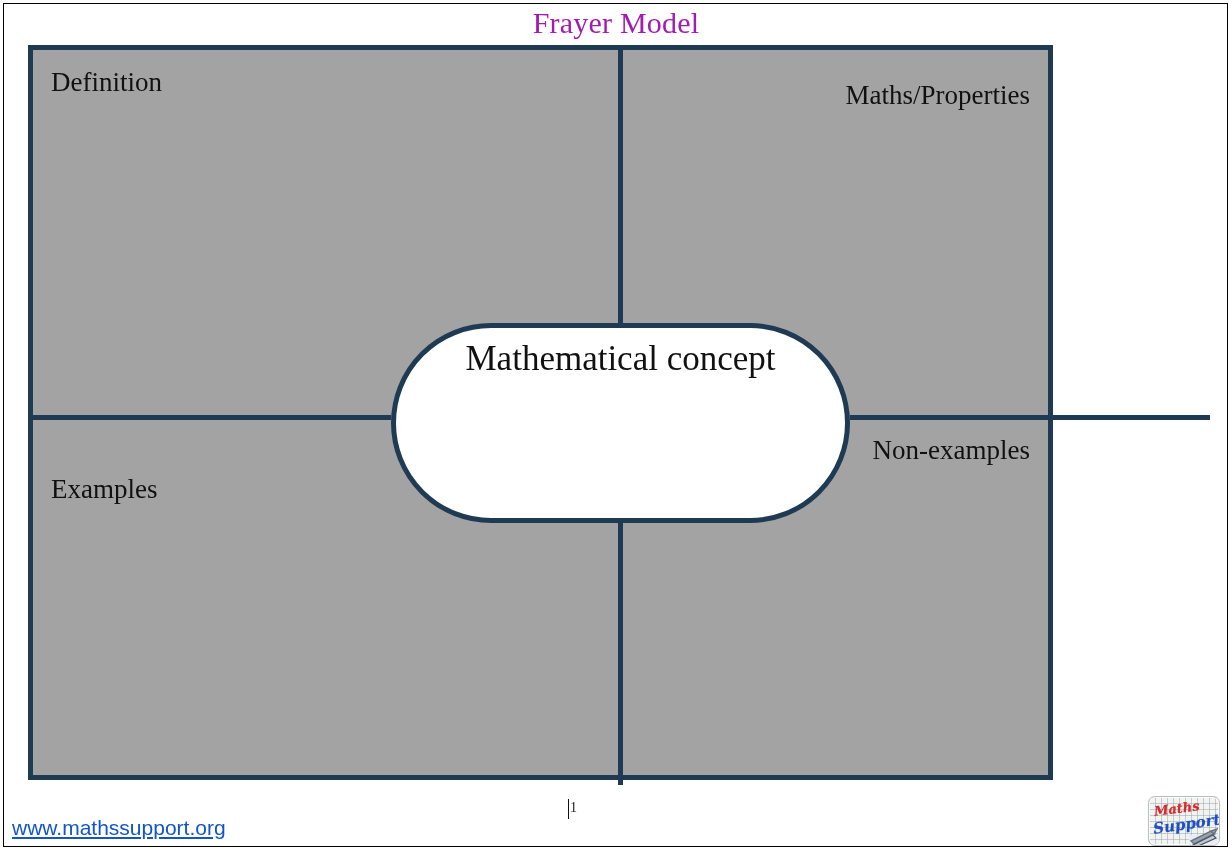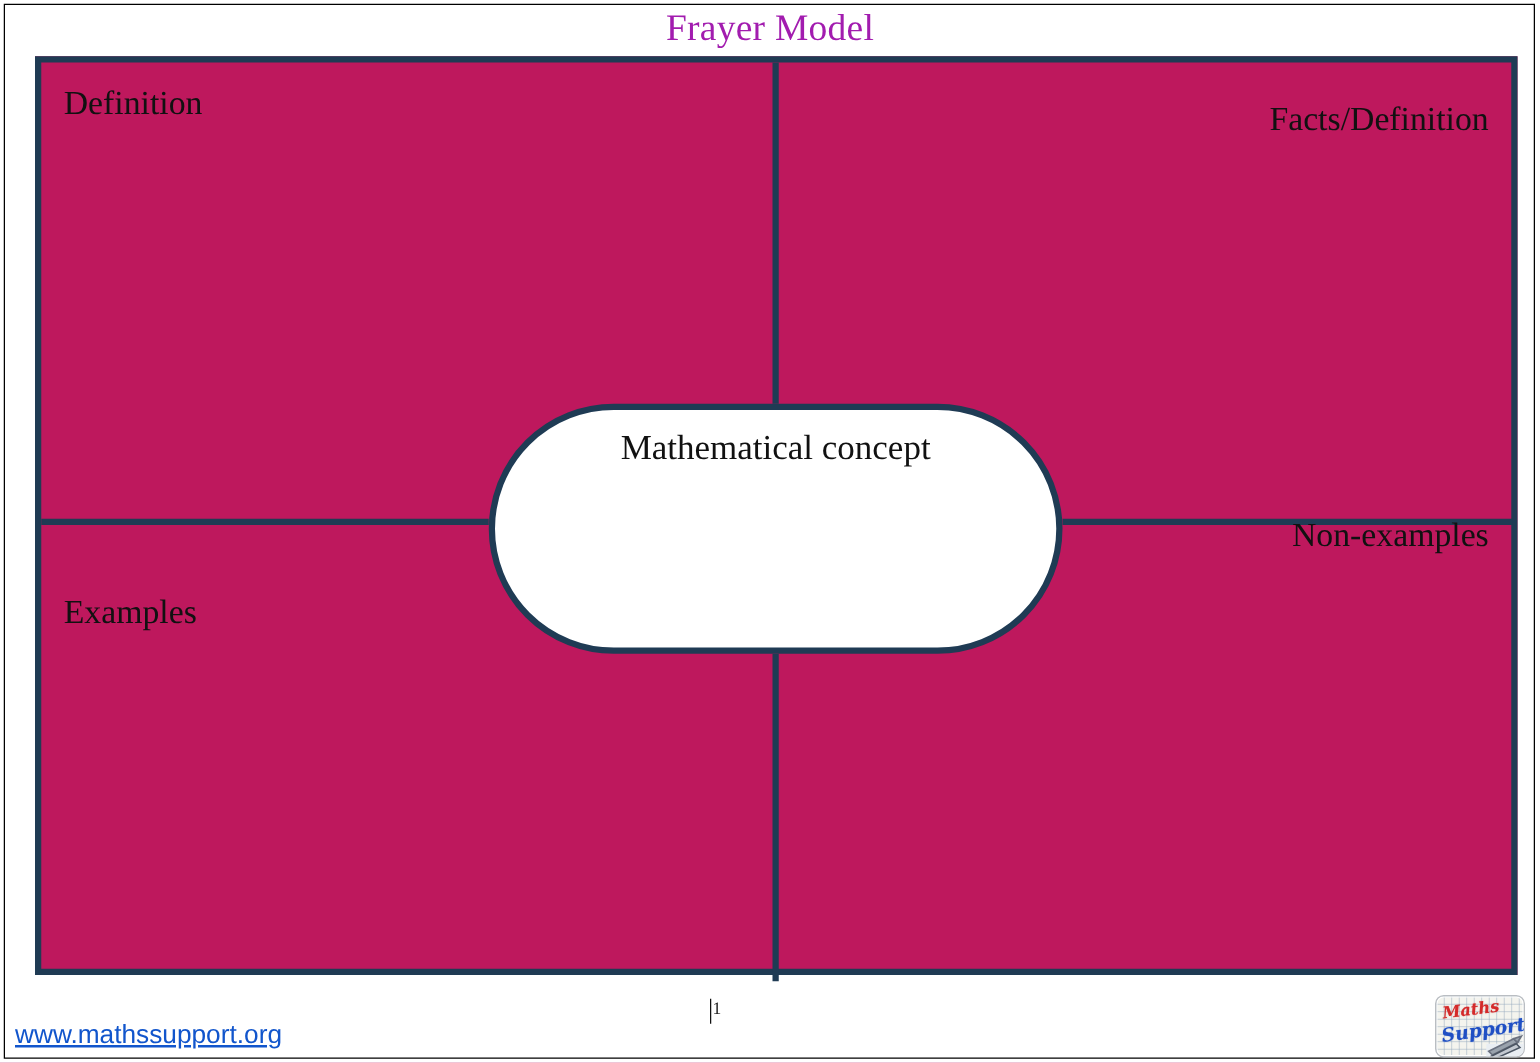"Definition" .frayer-frame { background: #be185d -> #a3a3a3; width: 1186px -> 1025px }
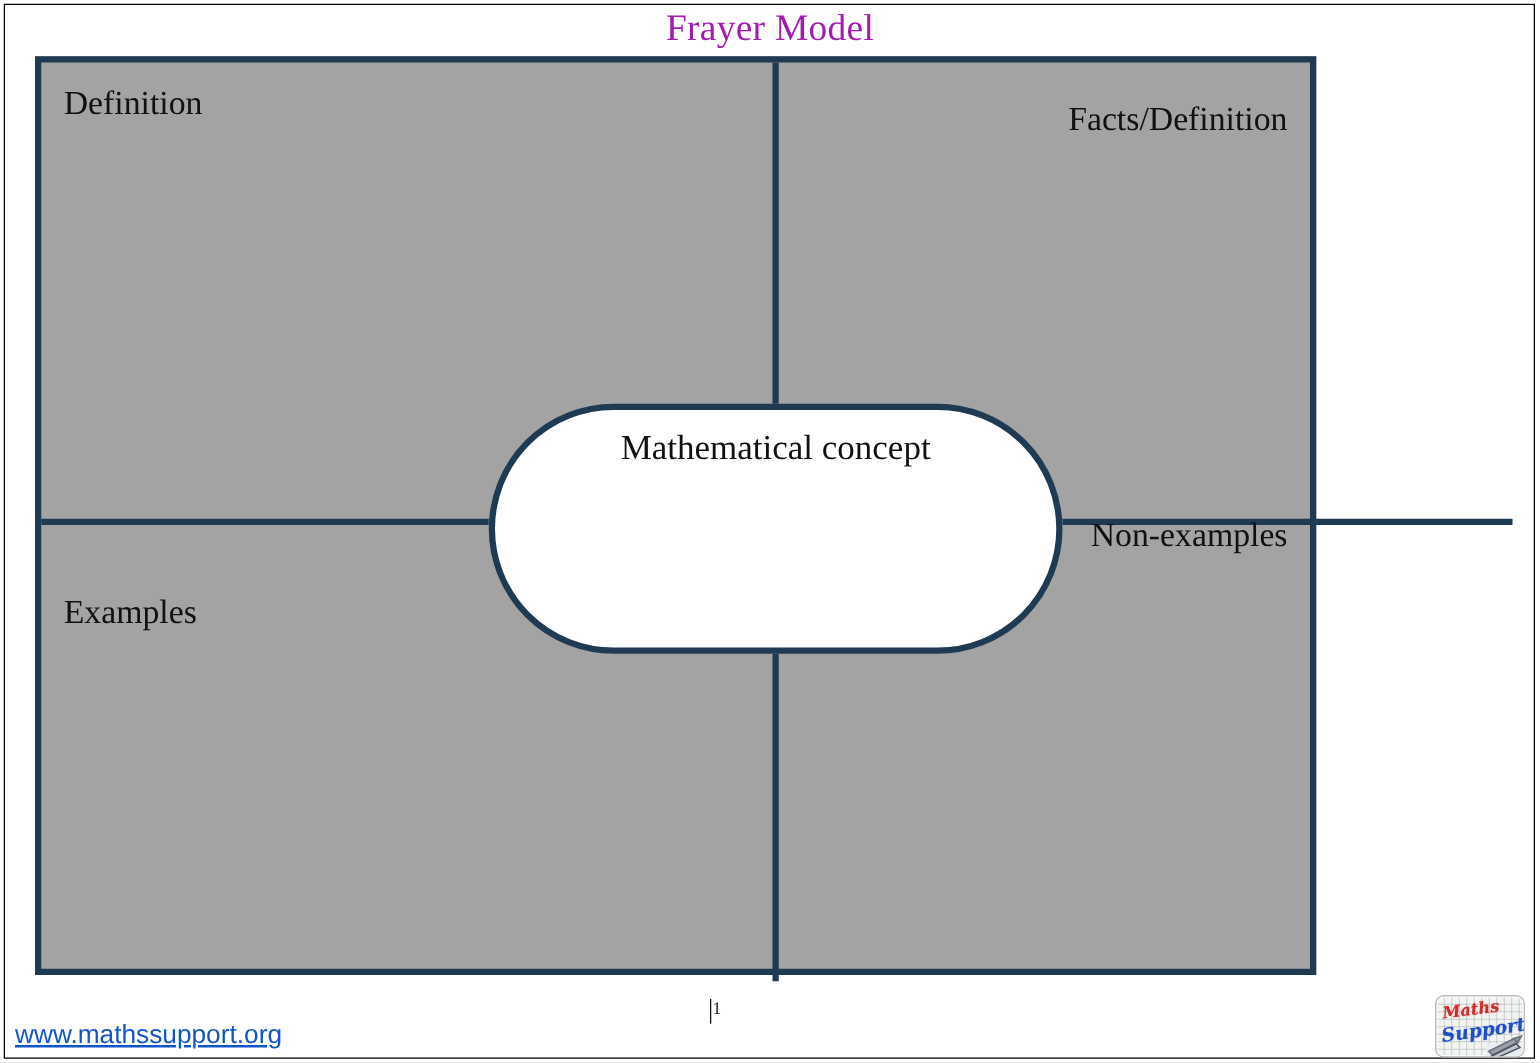"Facts/Definition" div.quad-label { text: Facts/Definition -> Maths/Properties }
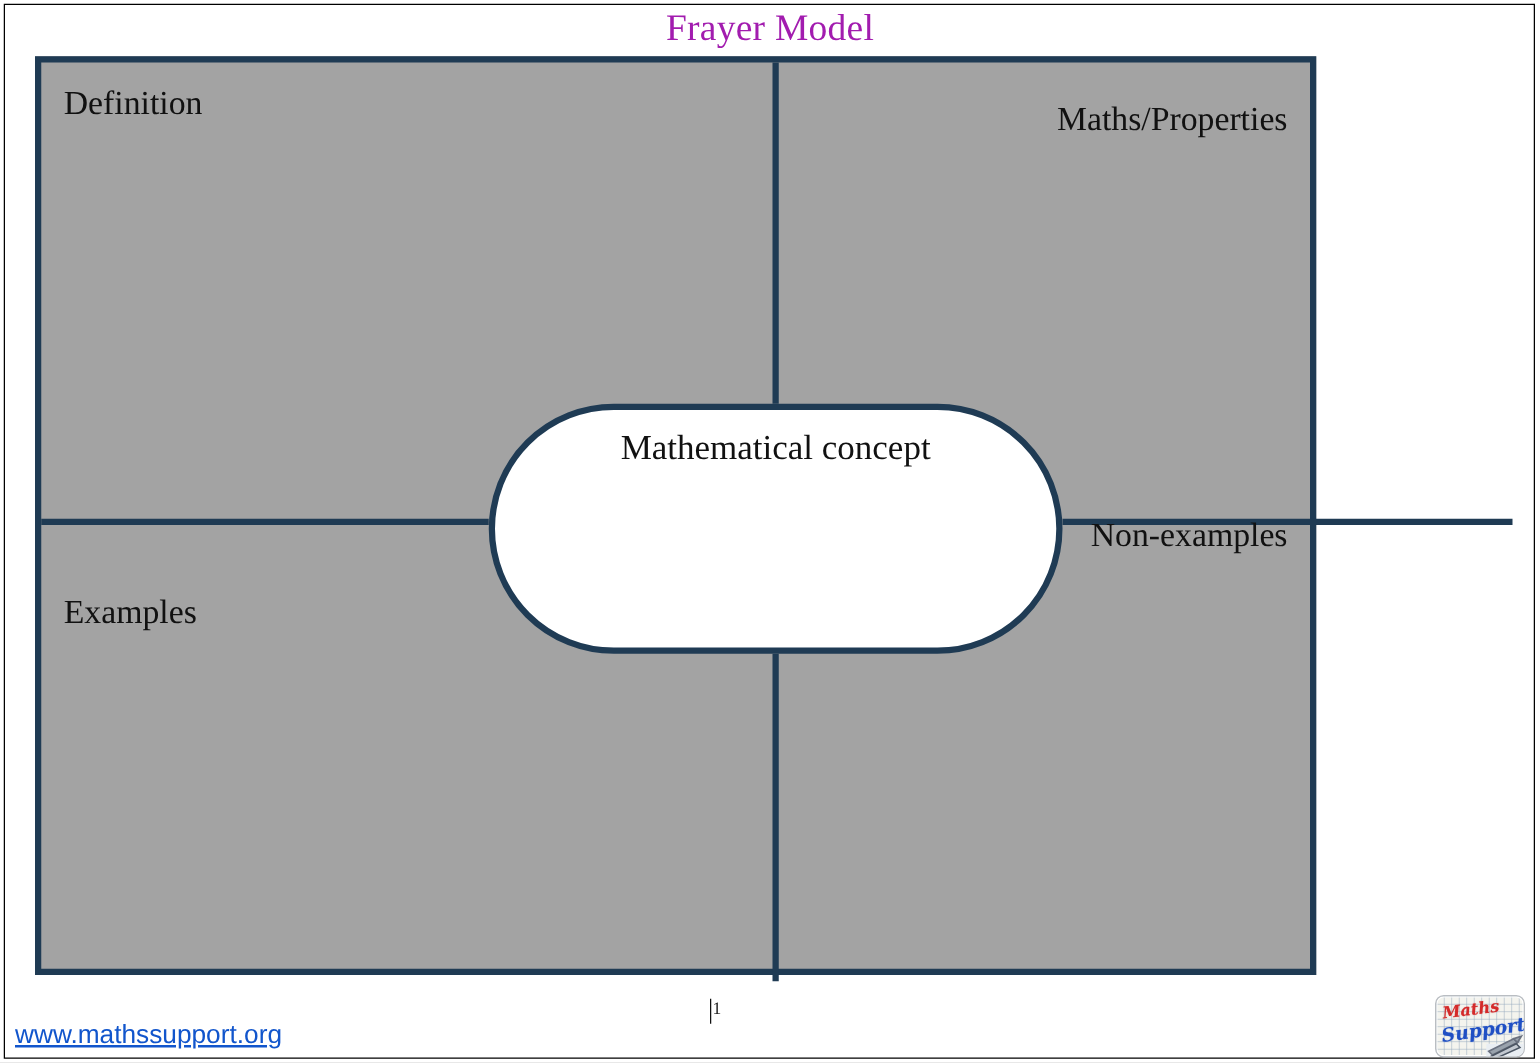"Mathematical concept" .concept-oval-label { font-size: 28px -> 35px }
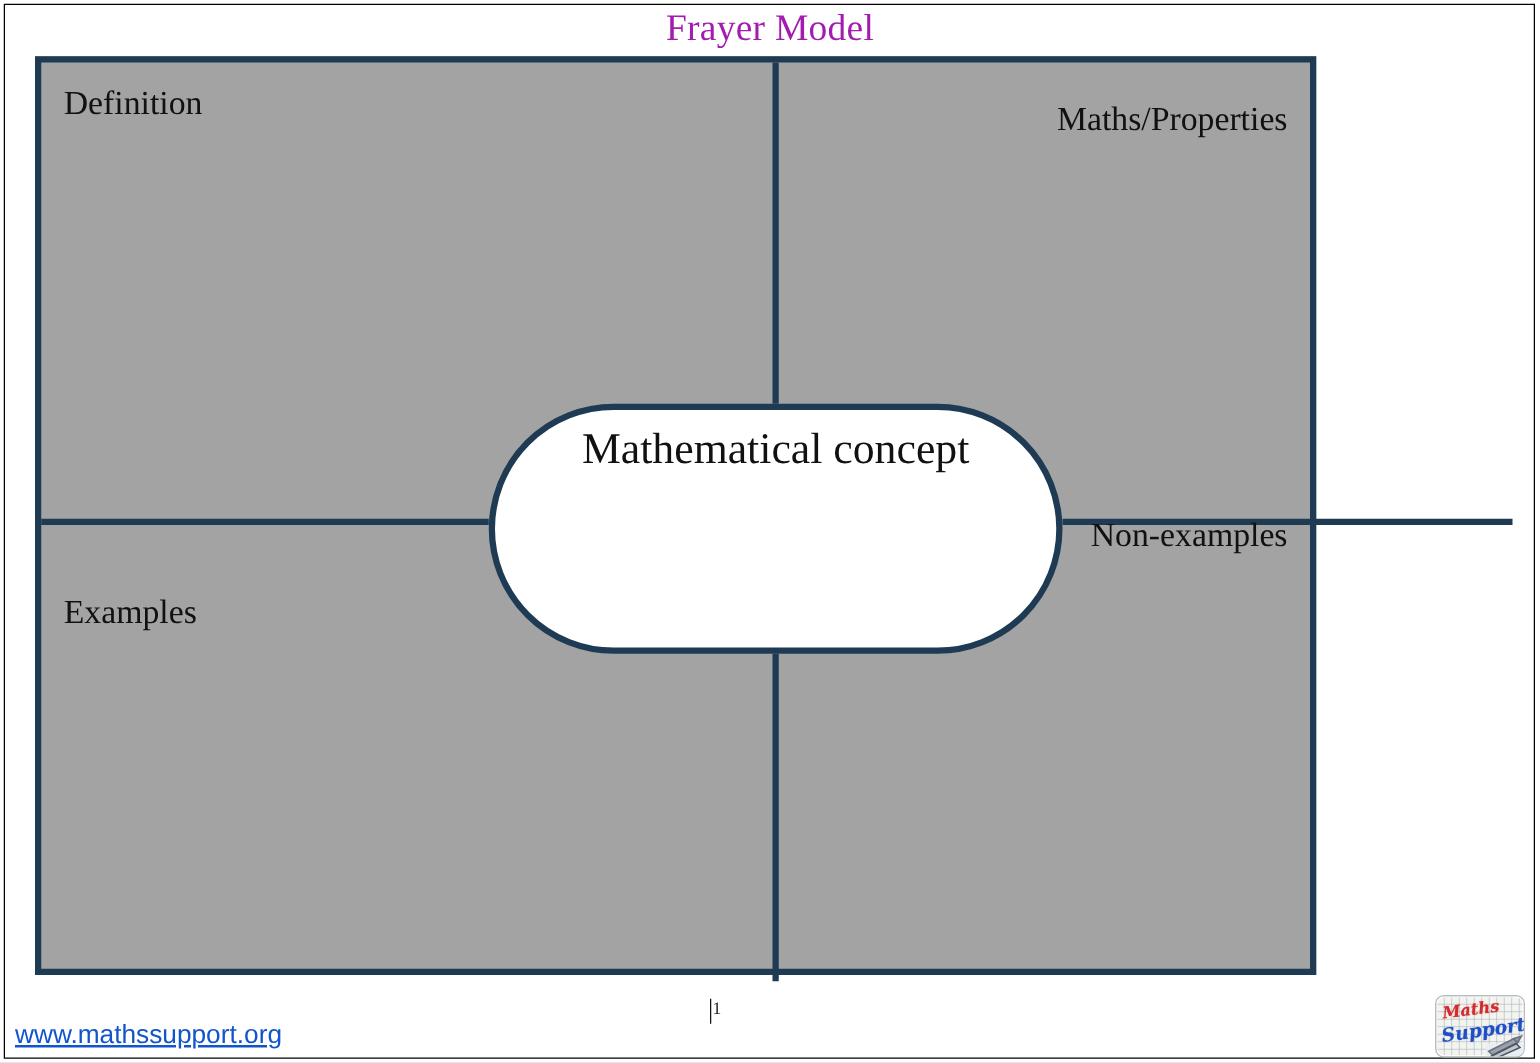"Non-examples" .quad-label.br { top: 361px -> 383px }
